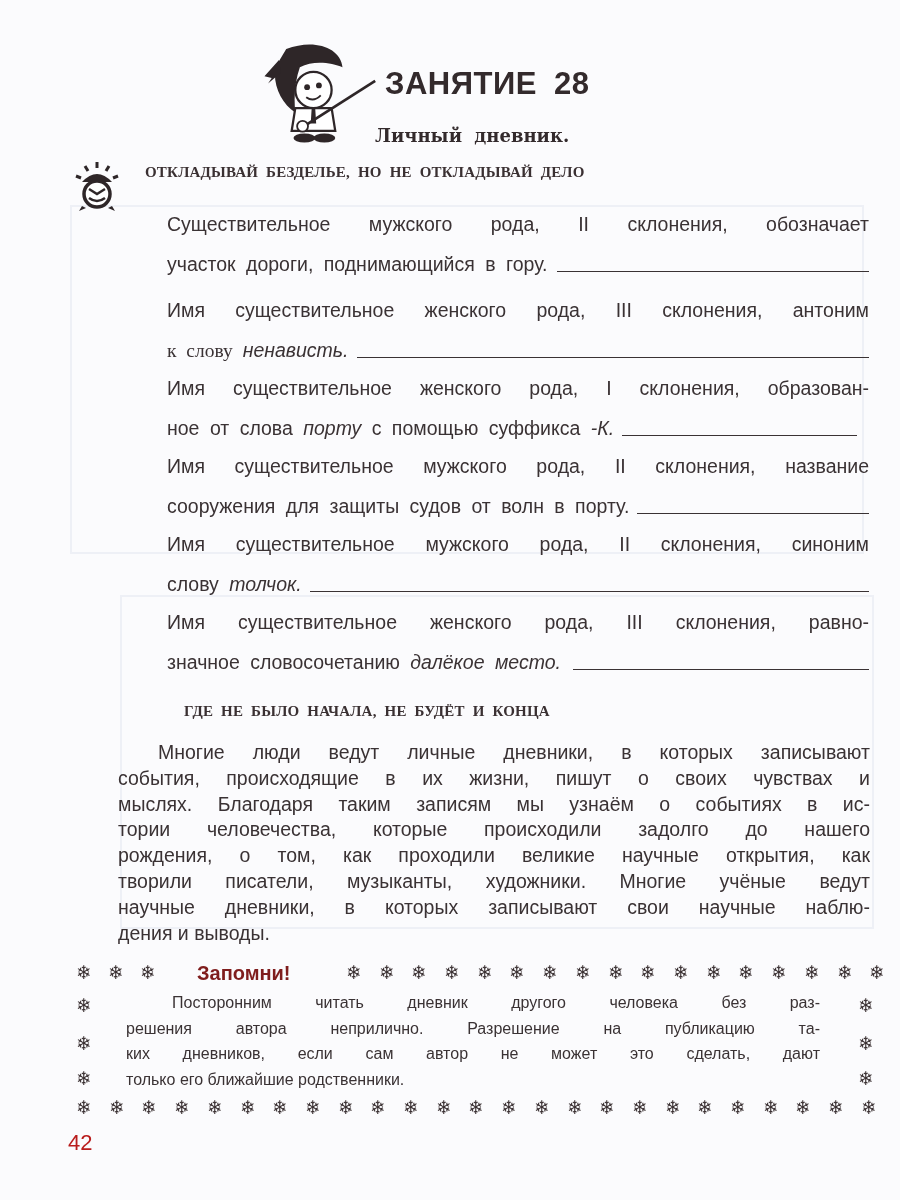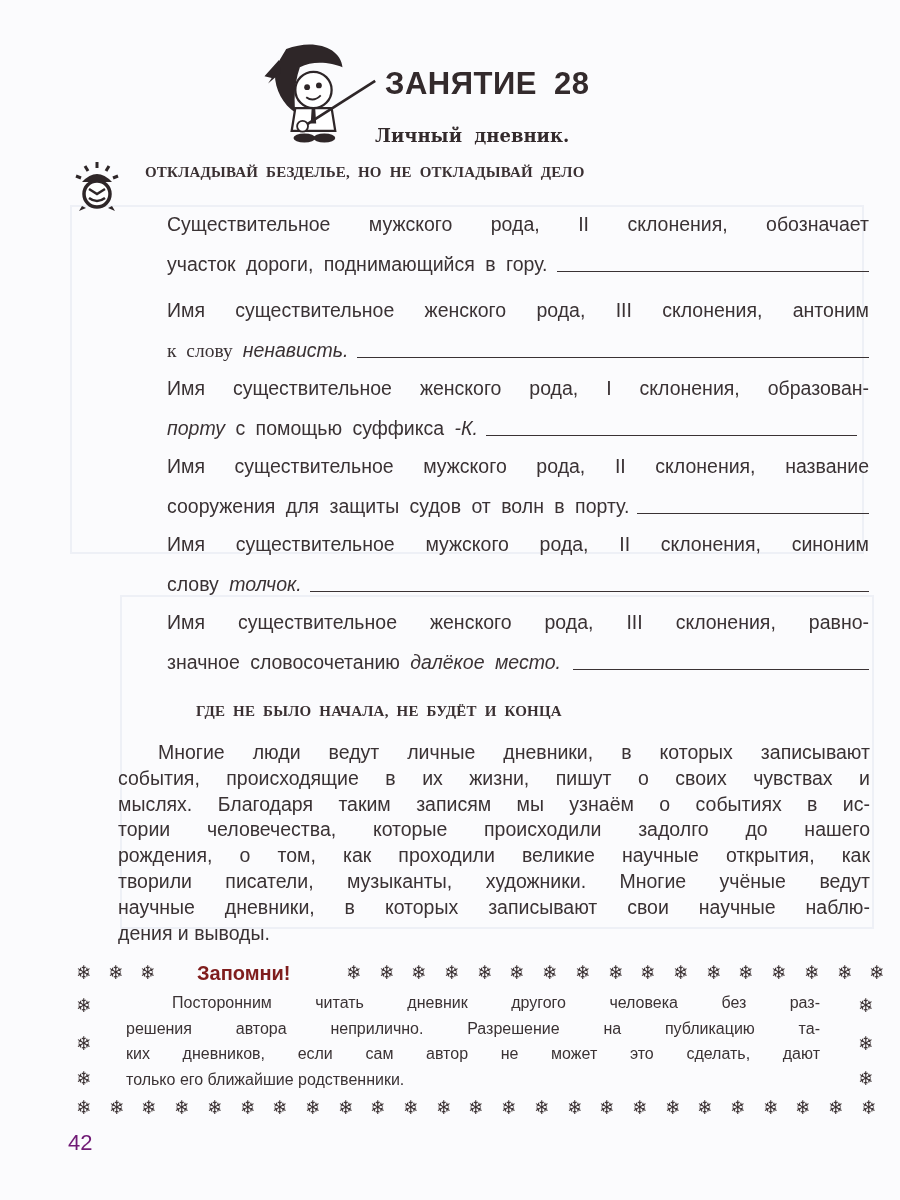"ное от слова" span { html: none -> <span>ное от слова </span> }
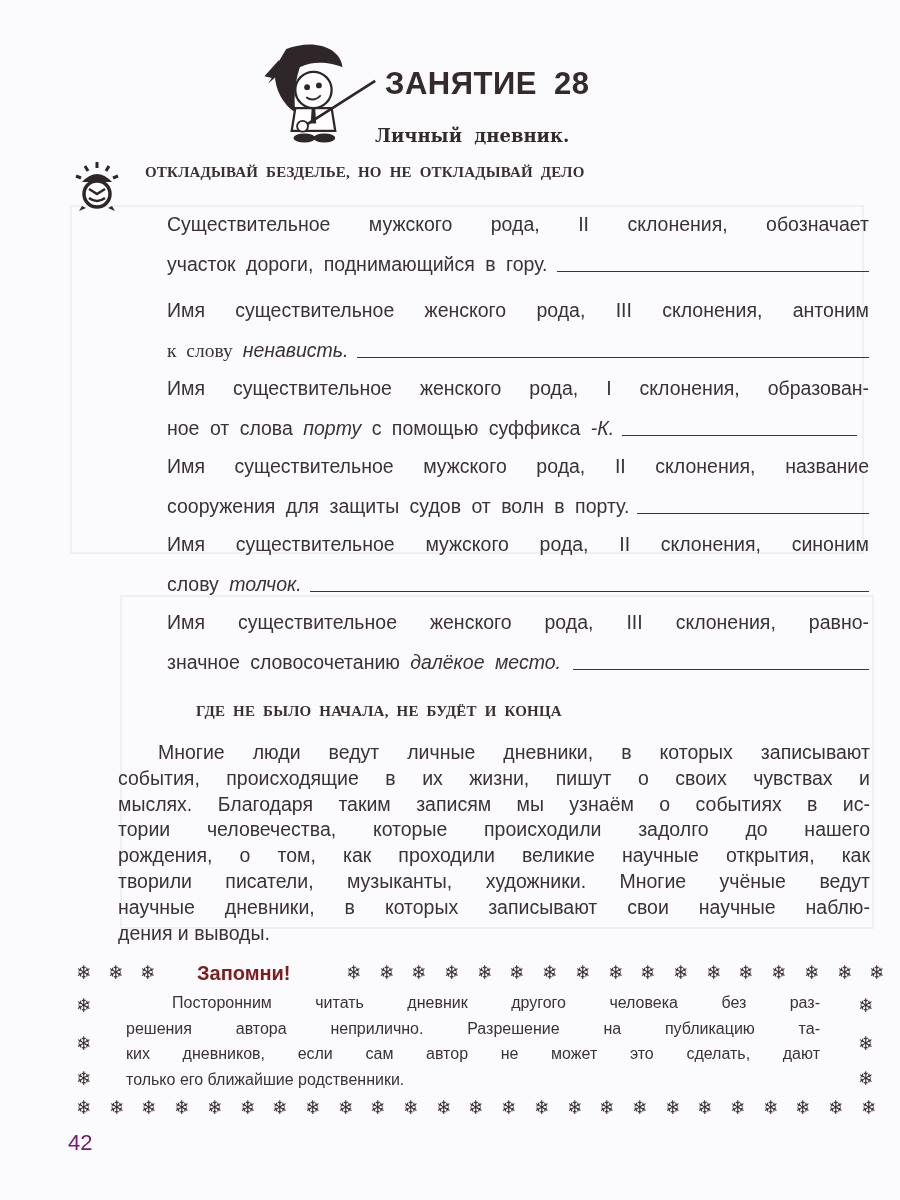"ГДЕ НЕ БЫЛО НАЧАЛА, НЕ" .proverb2 { left: 196px -> 184px }
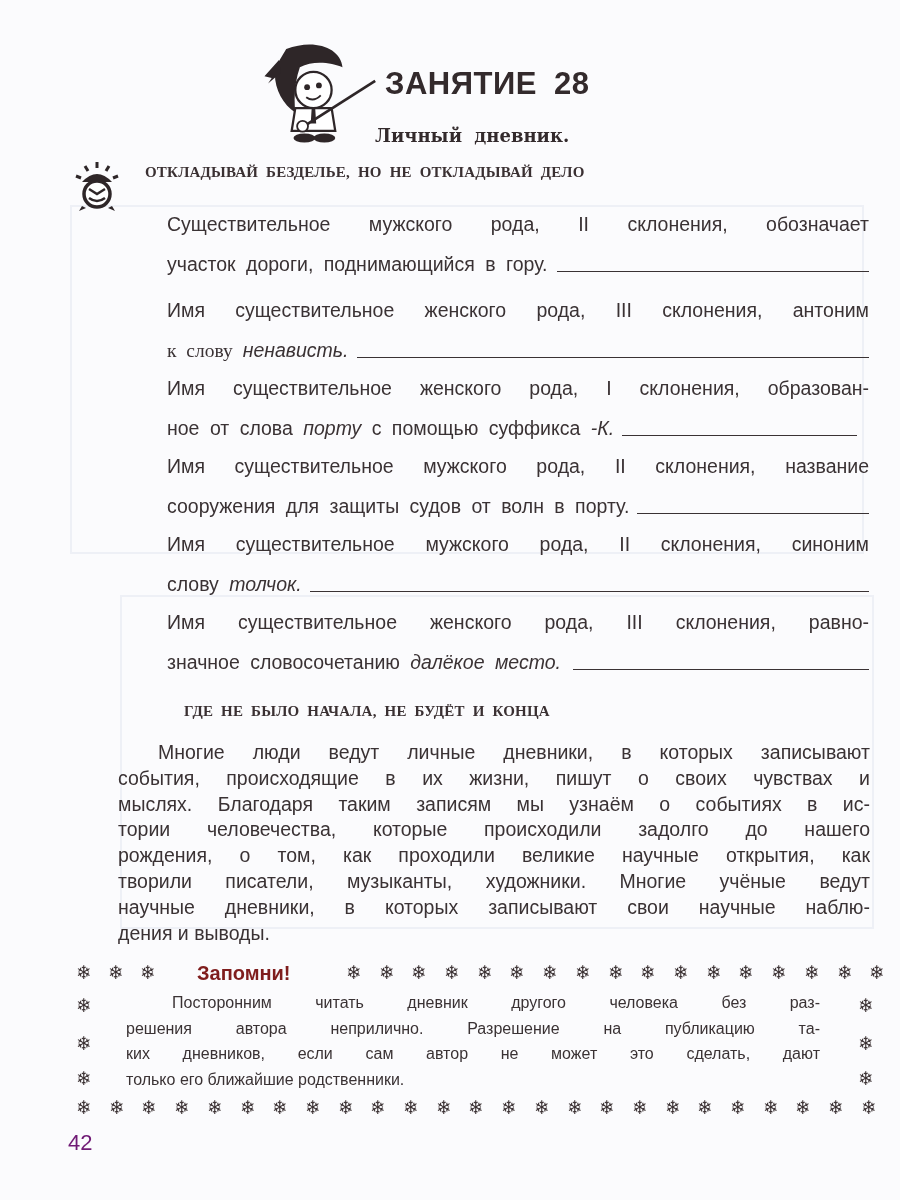"42" .pagenum { color: #701a75 -> #b91c1c }
